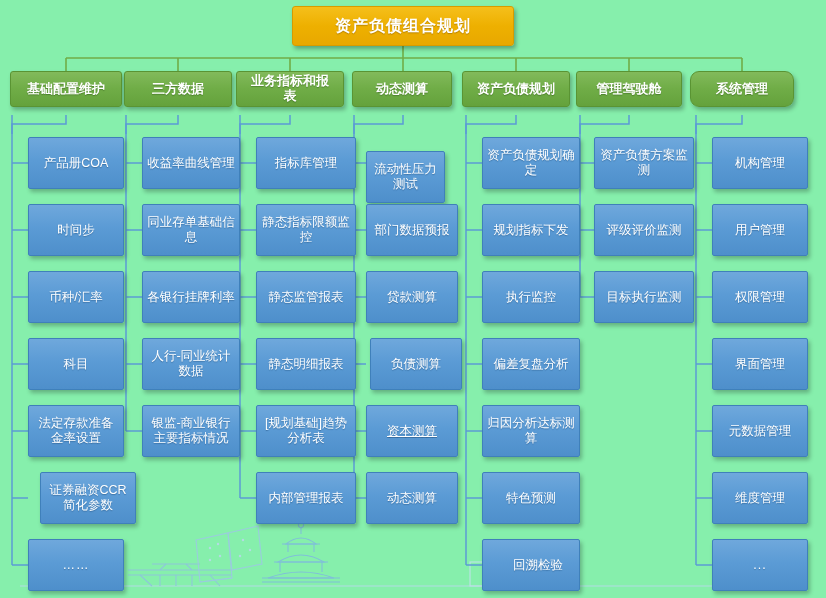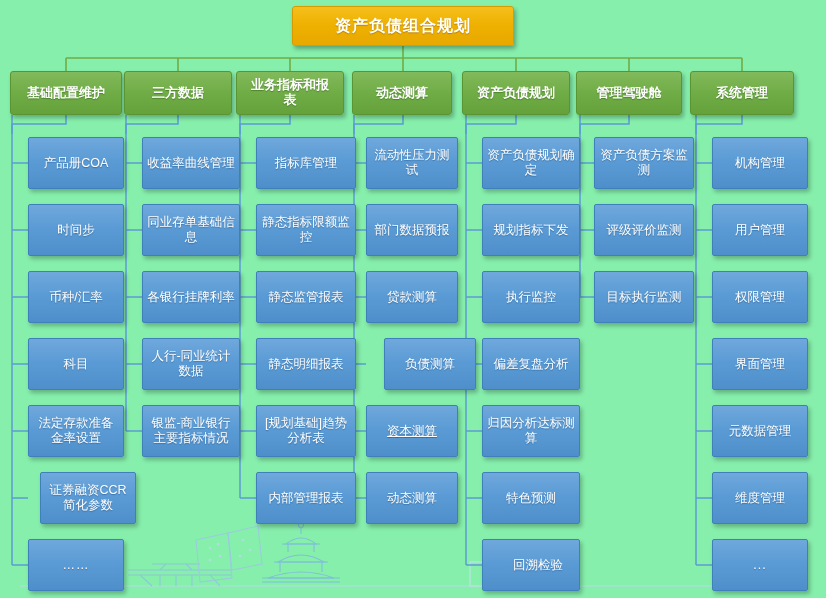"基础配置维护" .head-box { height: 44px -> 36px }
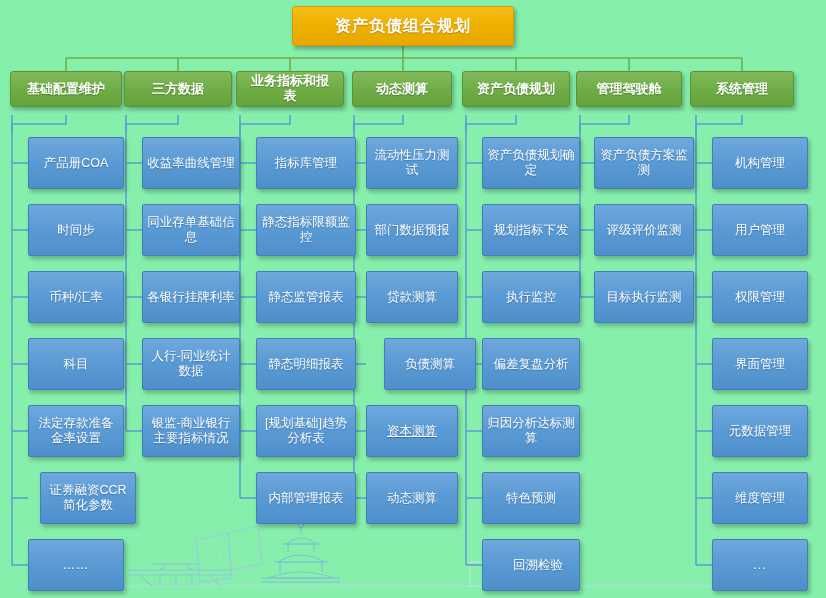"系统管理" div.head-box { border-radius: none -> 9px }
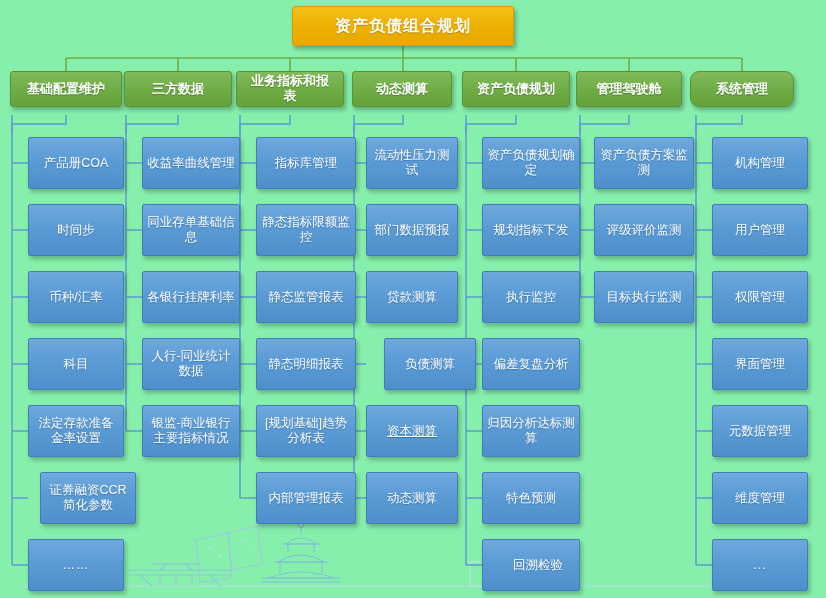"流动性压力测试" div.item-box { top: 137px -> 151px; width: 92px -> 79px }
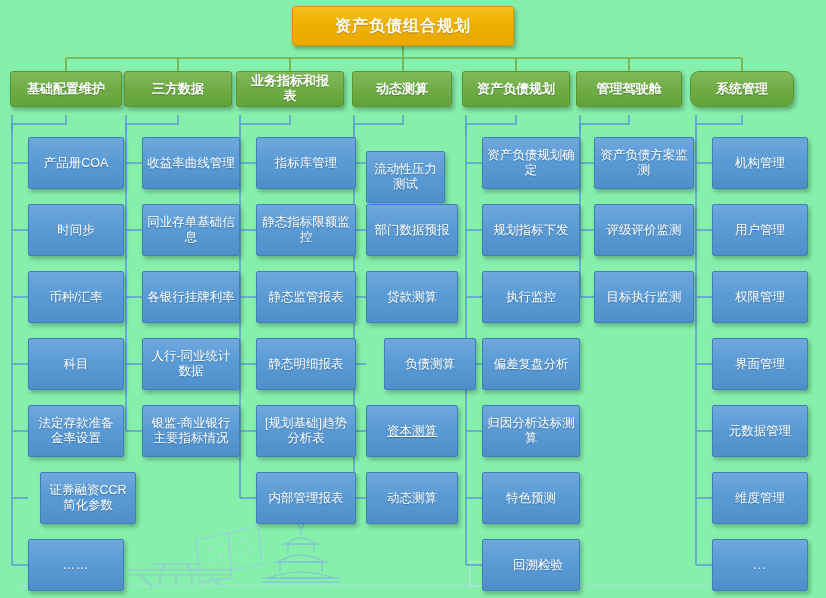"负债测算" div.item-box { left: 384px -> 370px }
